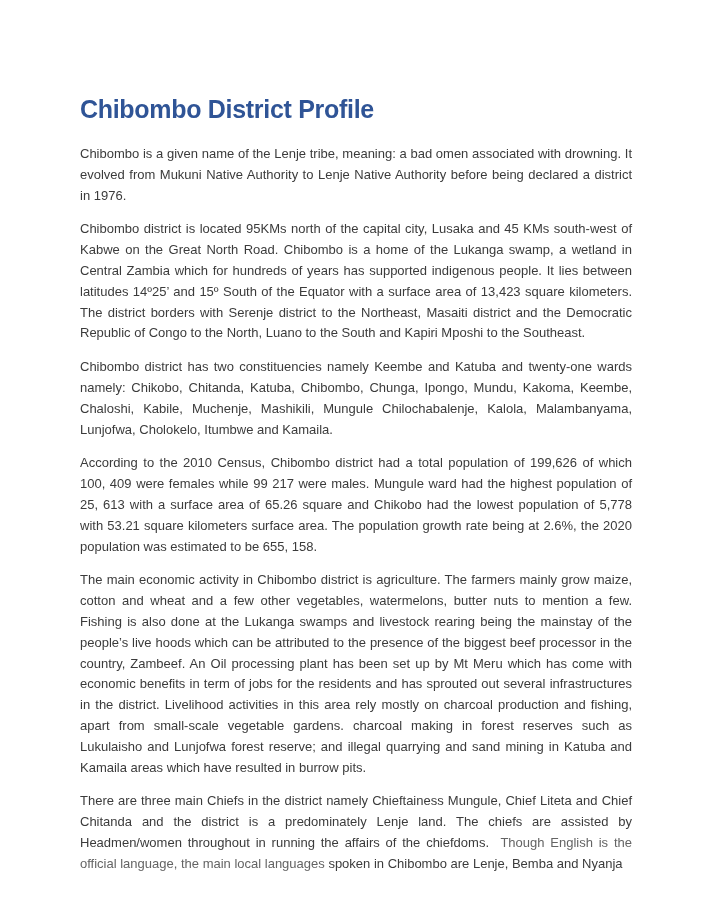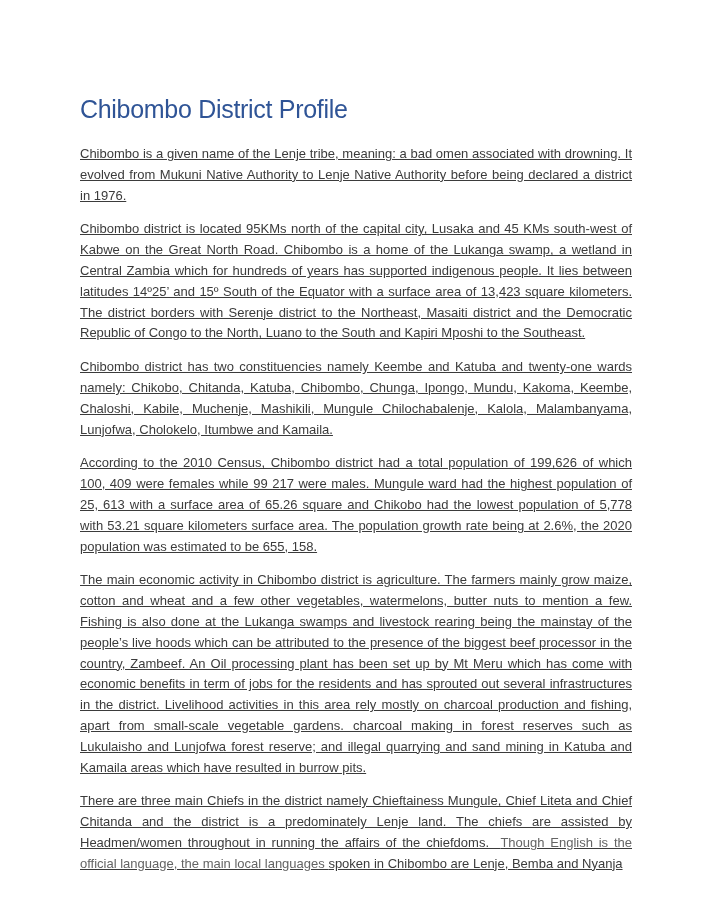"Chibombo District Profile" .doc-title { font-weight: 400 -> 700 }
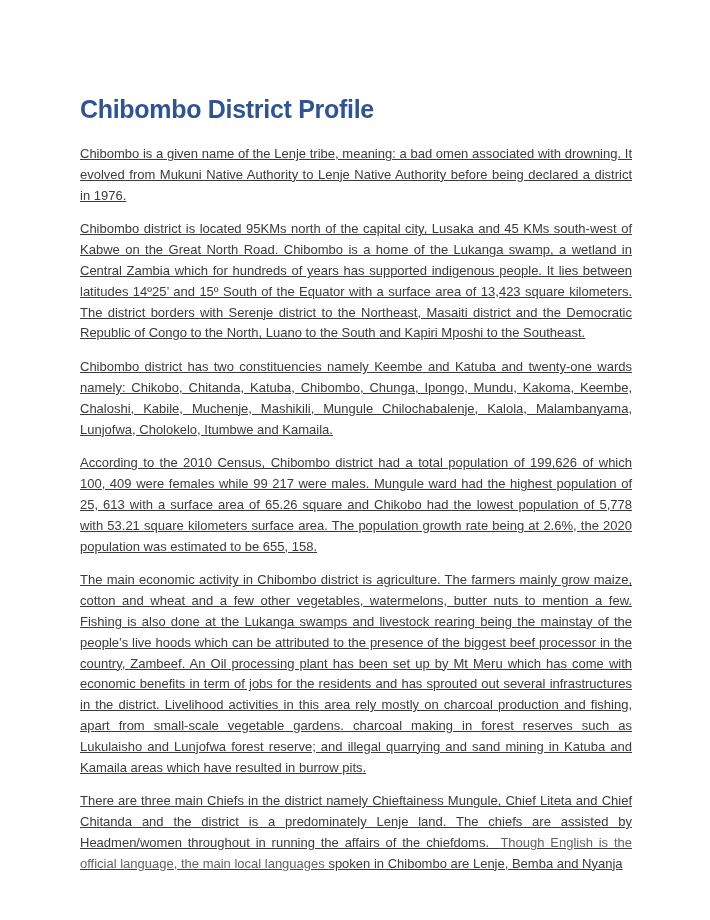"Chibombo is a given name" .para { text-decoration: underline -> none }
